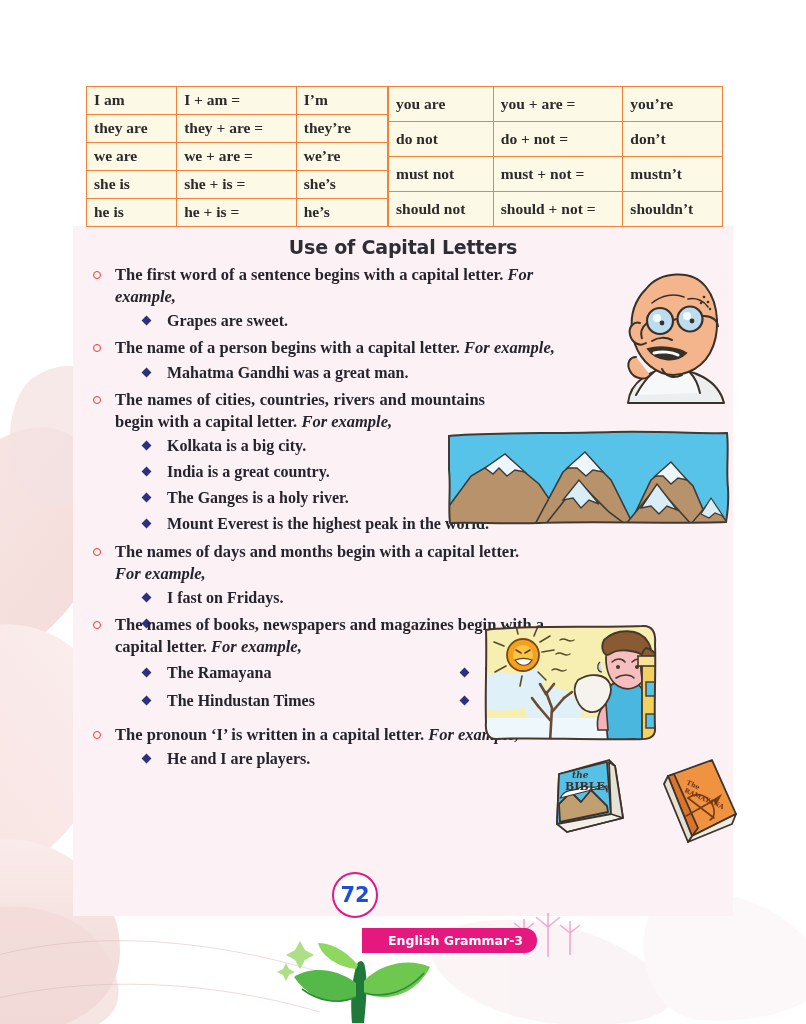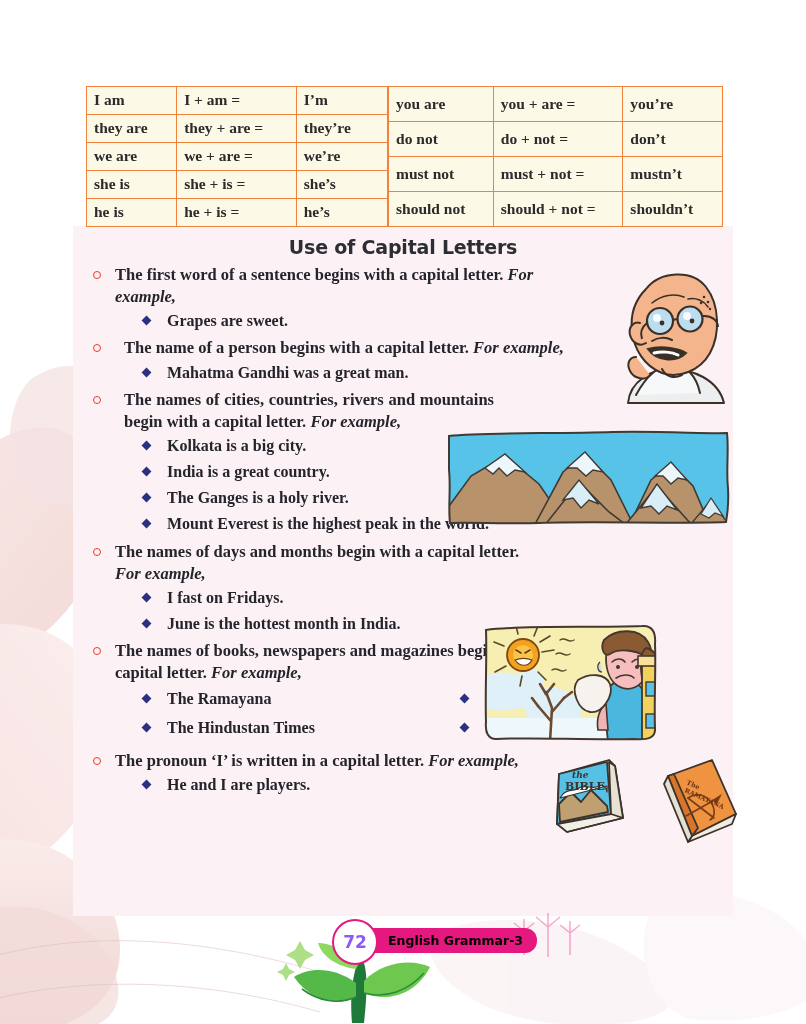"The name of a person" .rule-text.justify { margin-left: 9px -> none }
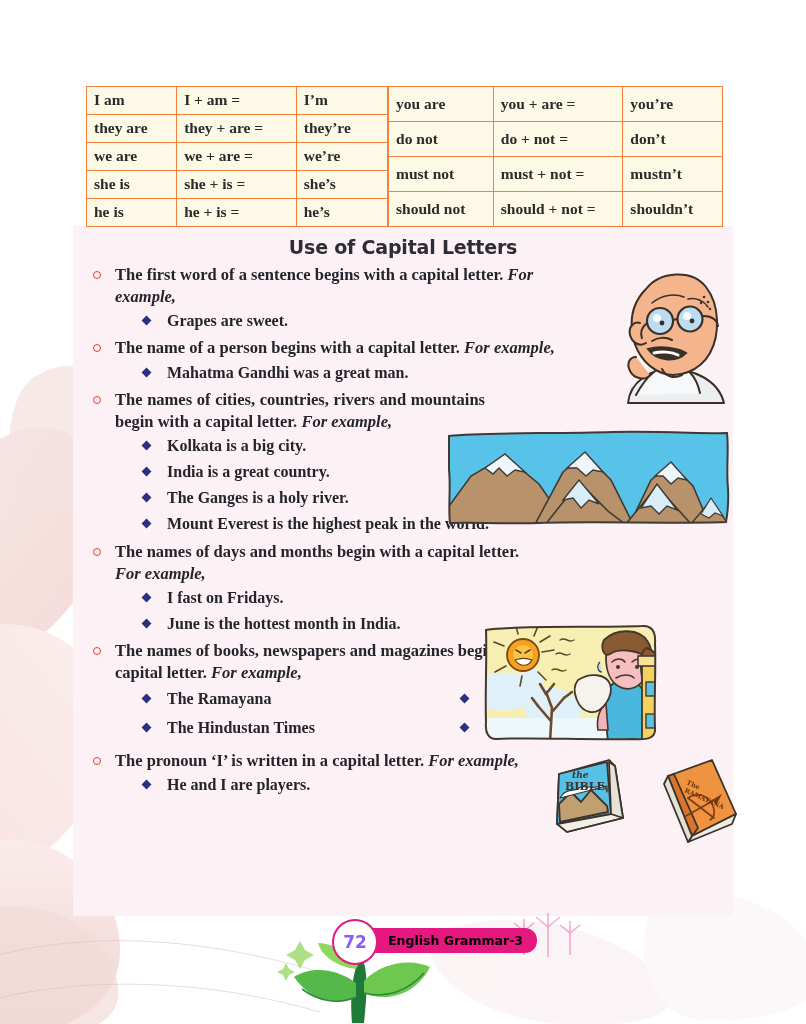"June is the hottest month" span { html: <span>June is the hottest month in India.</span> -> none }
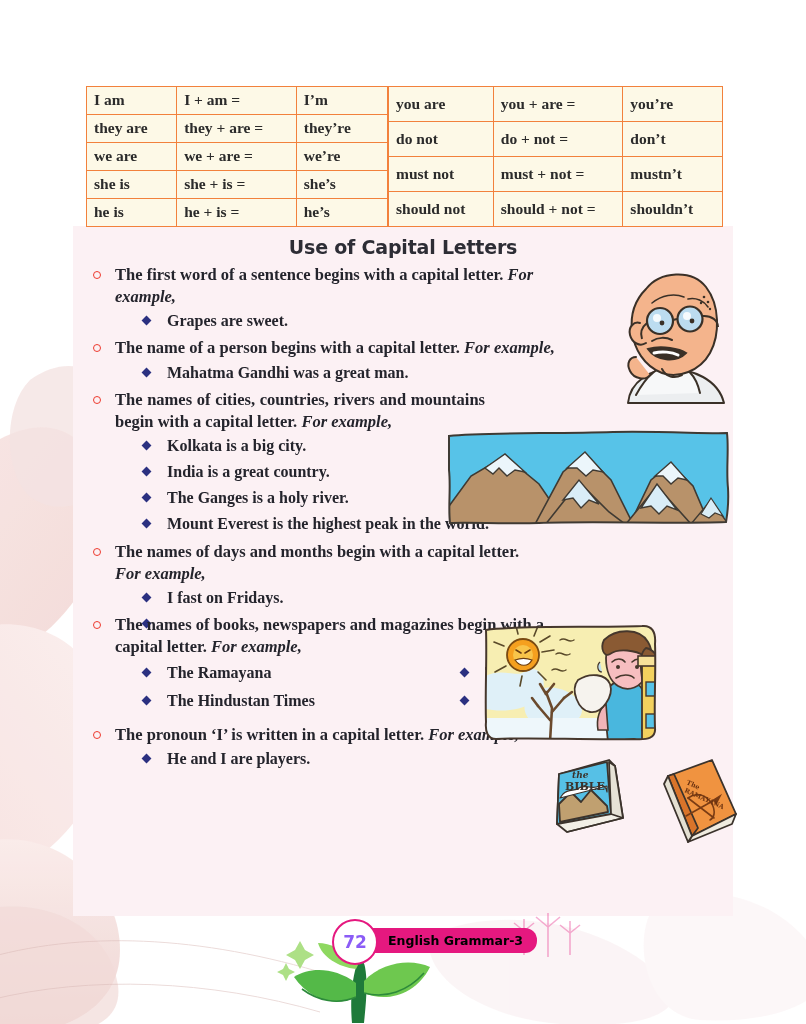"72" #page-badge { color: #8b5cf6 -> #1d4ed8; font-size: 17px -> 21px; top: 919px -> 872px }
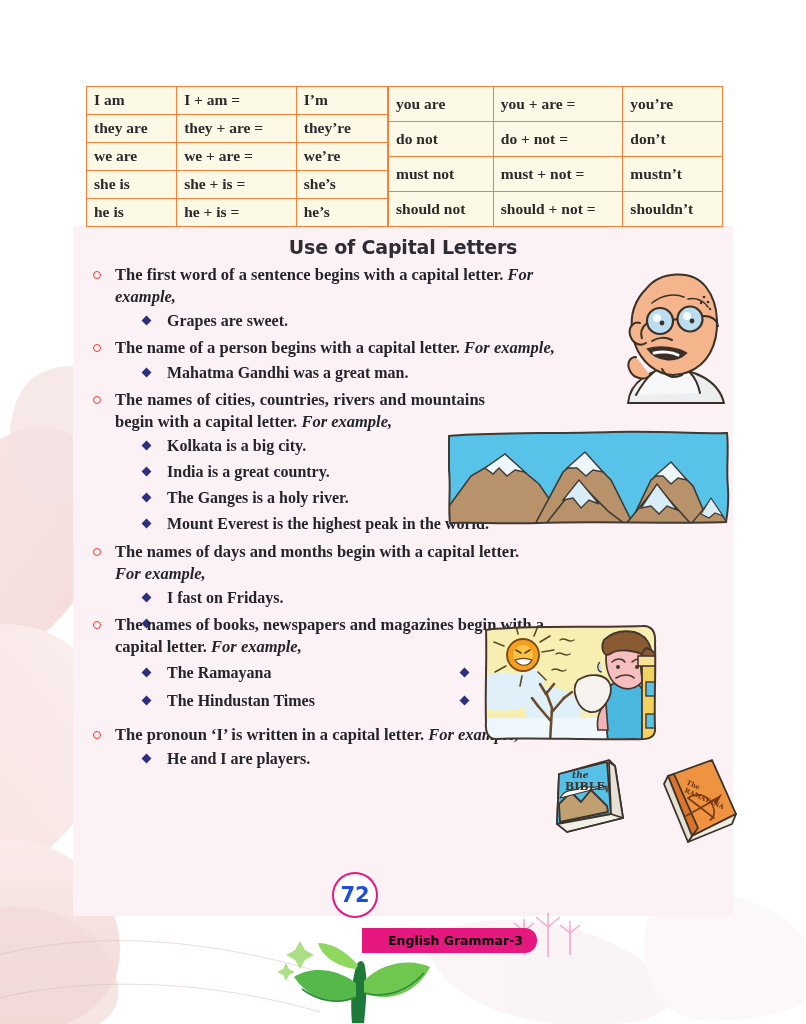"English Grammar-3" #footer-banner { color: #000000 -> #ffffff }
